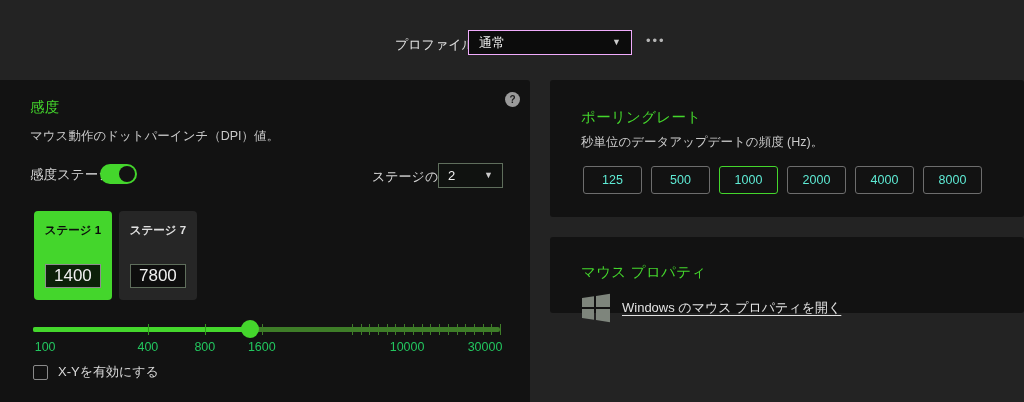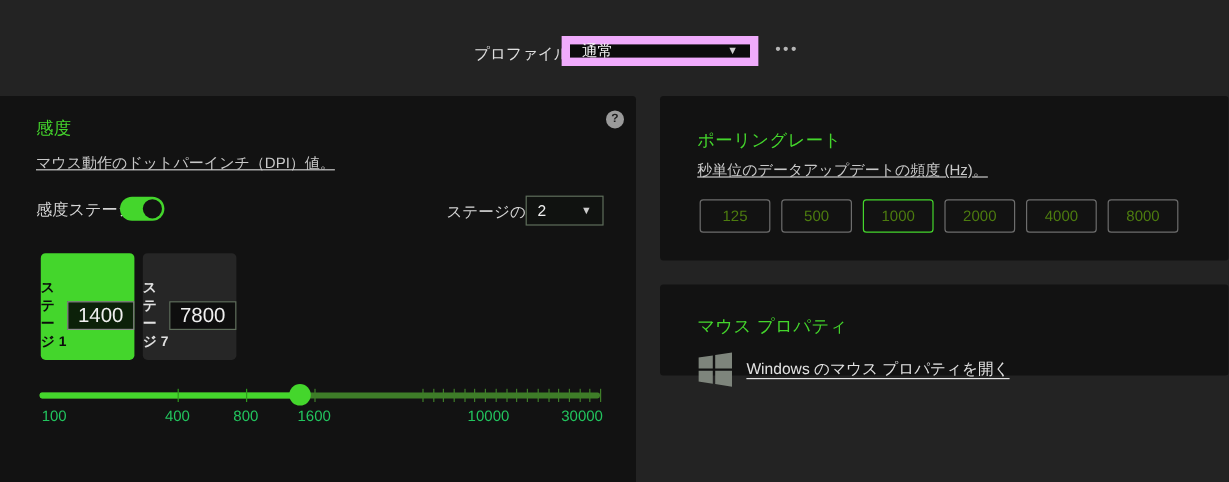"通常" .profile-select { border: 7px solid #f0abfc -> 1px solid #f0abfc }
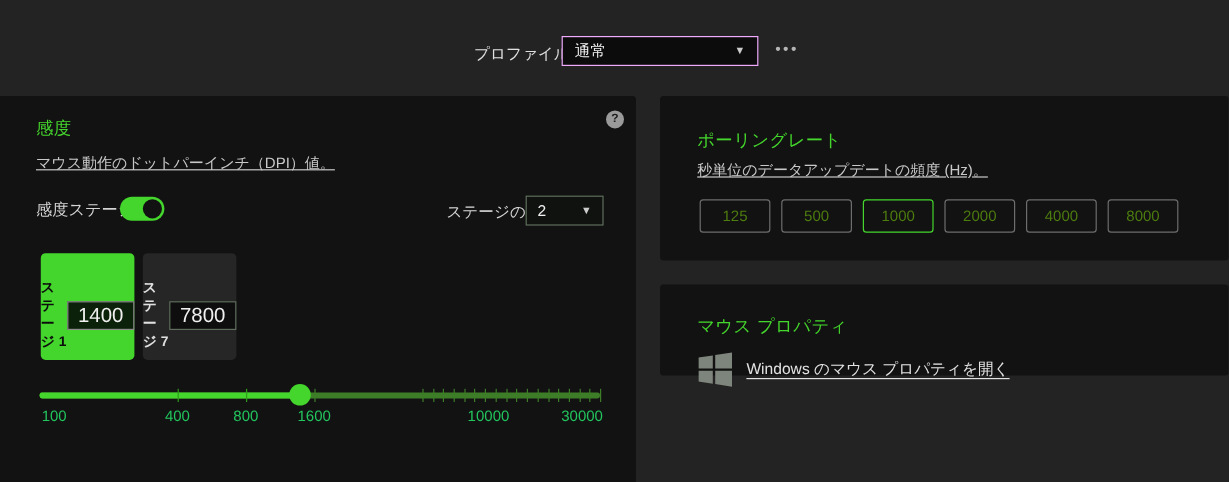"マウス動作のドットパーインチ（DPI）値。" .section-desc { text-decoration: underline -> none }
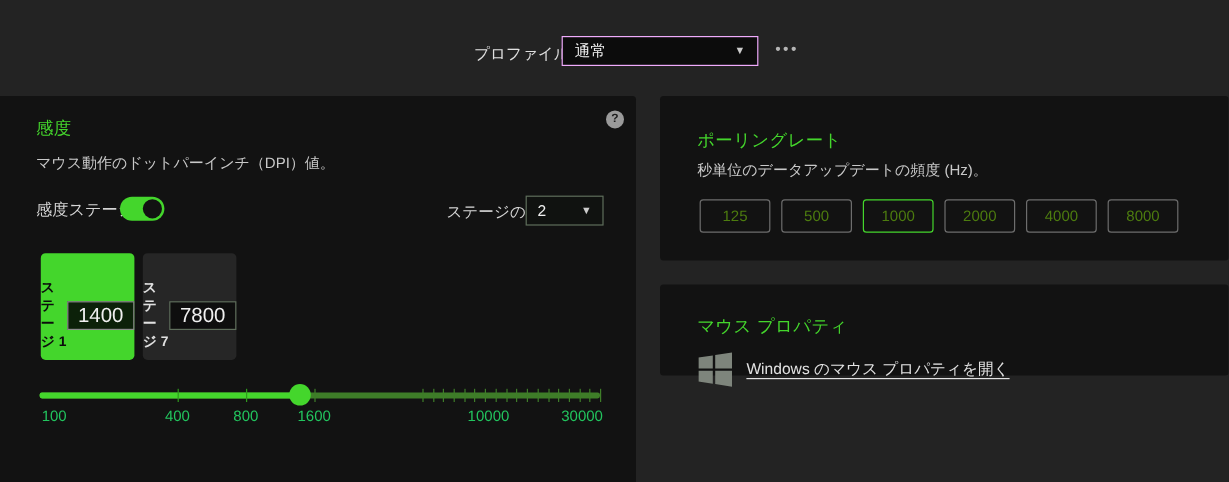"125" .poll-btn { color: #4d7c0f -> #5eead4 }
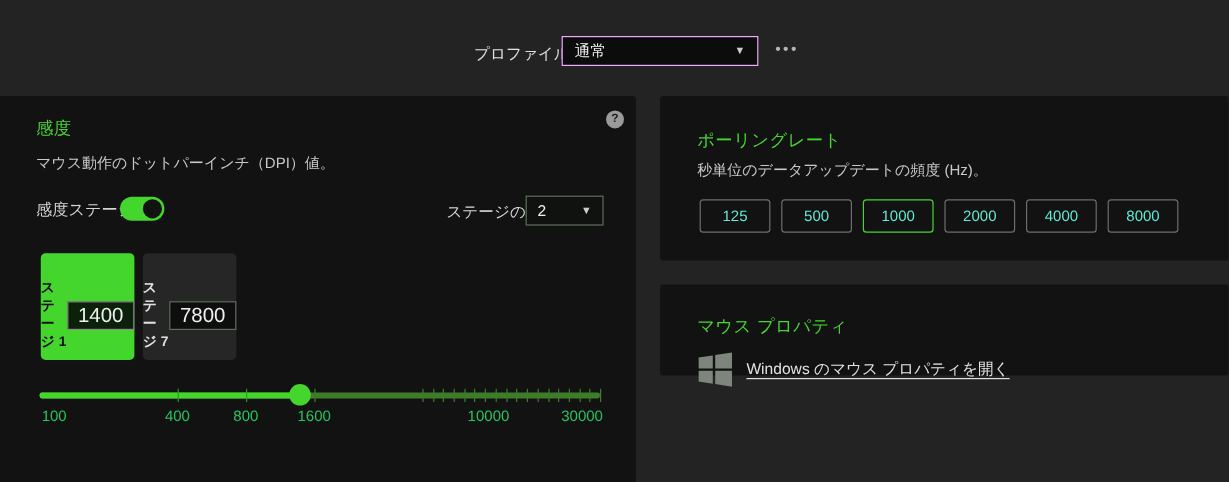"ステージ 1" .stage-card { flex-direction: row -> column; gap: none -> 12px }
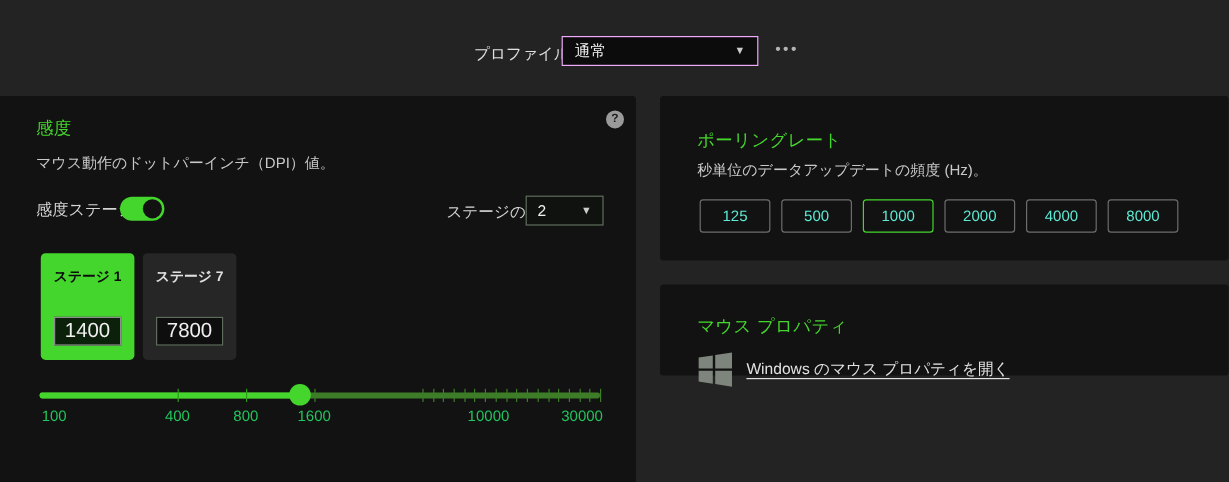"X-Yを有効にする" div { html: none -> <div> <div></div> <div>X-Yを有効にする</div> </div> }
